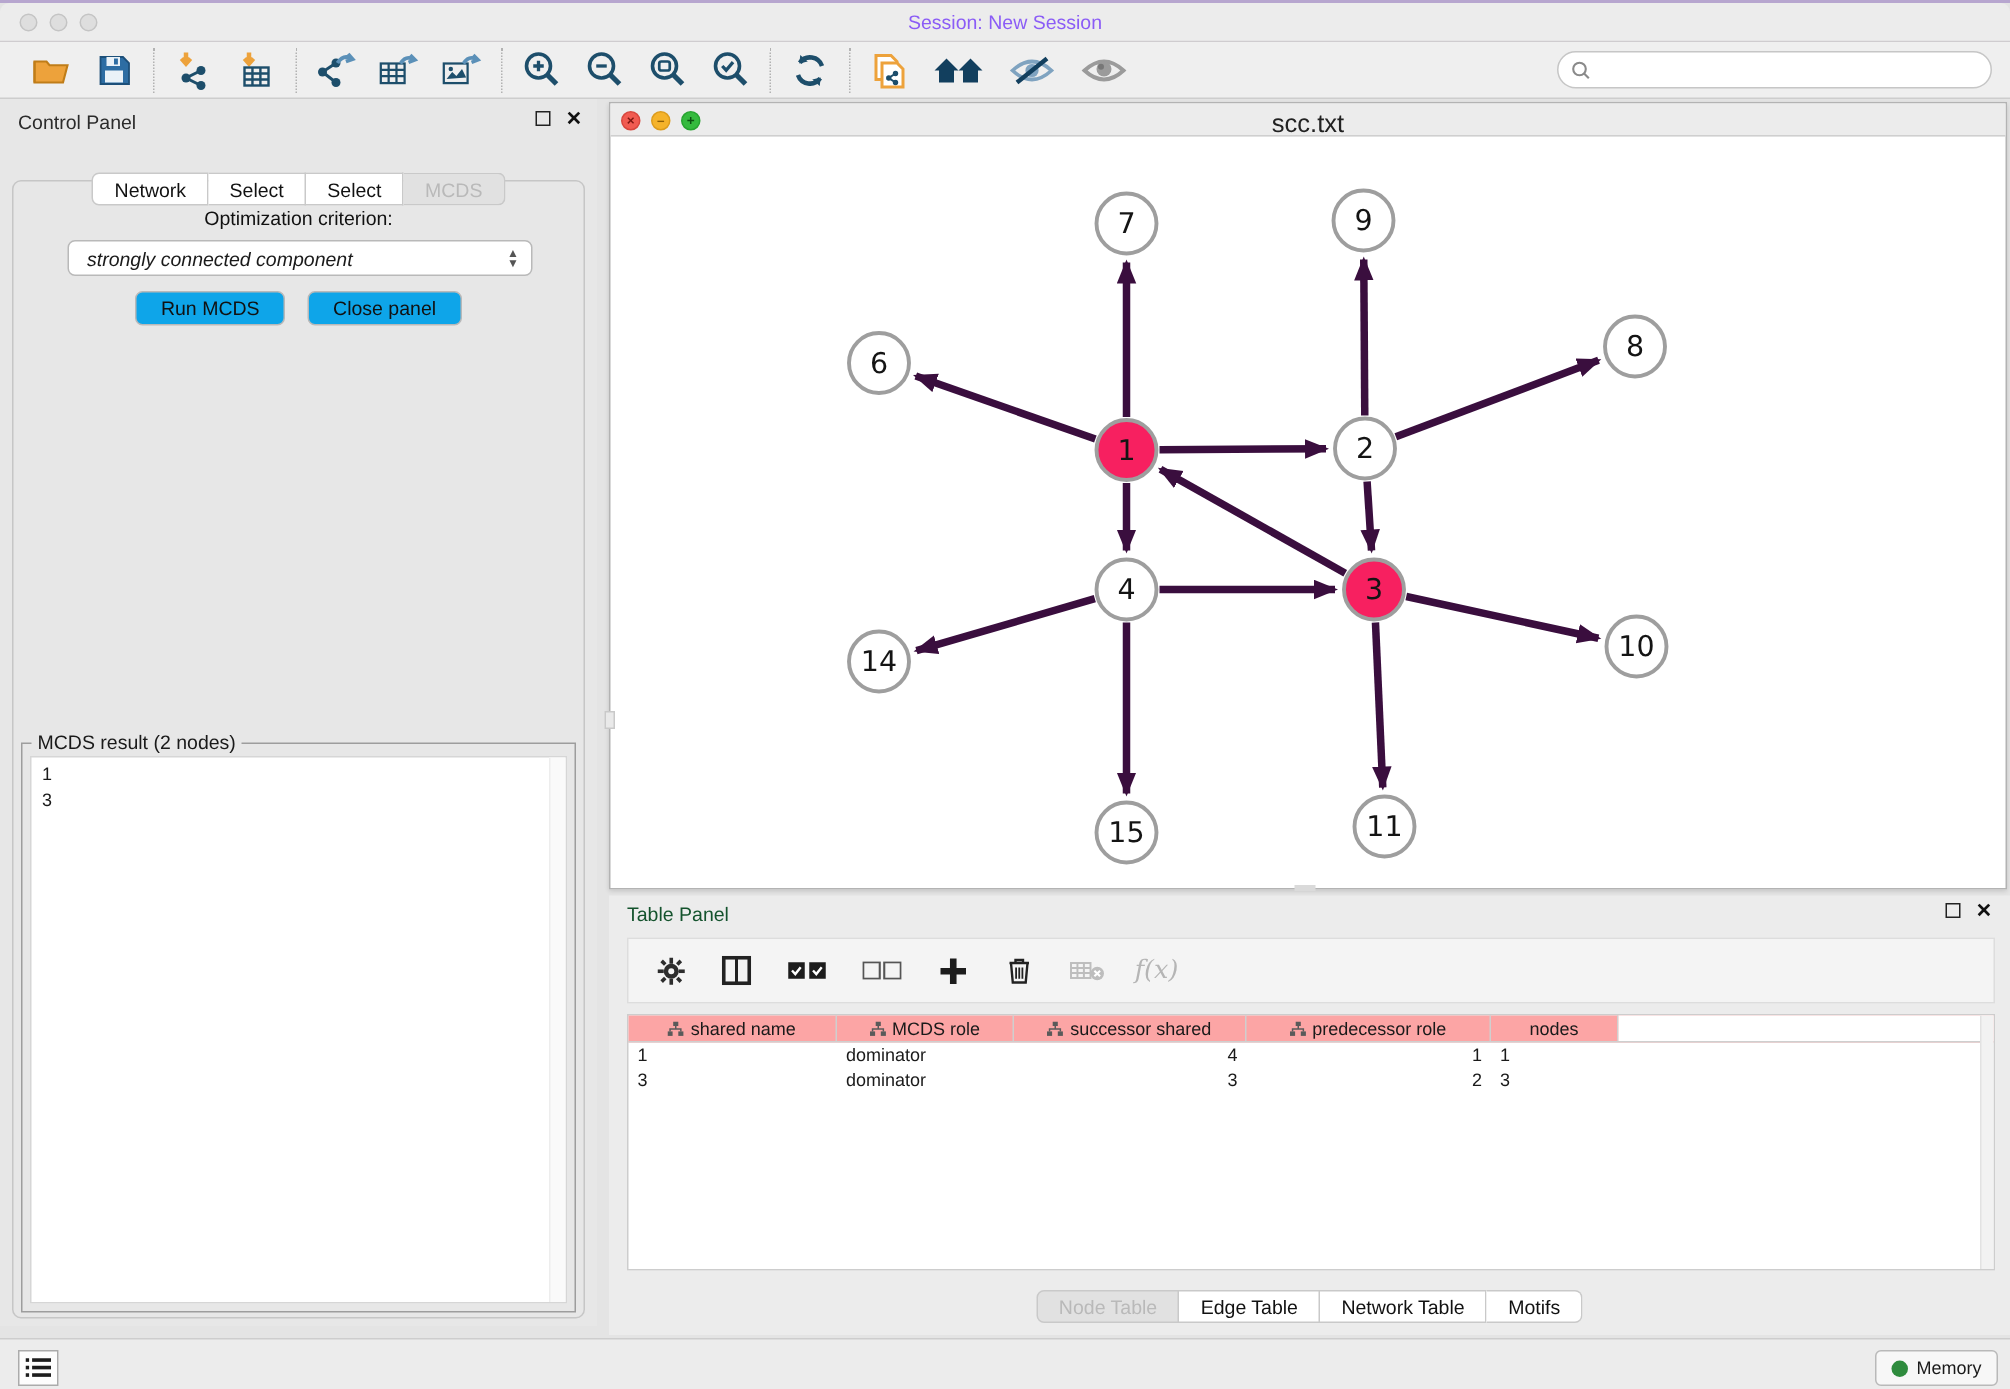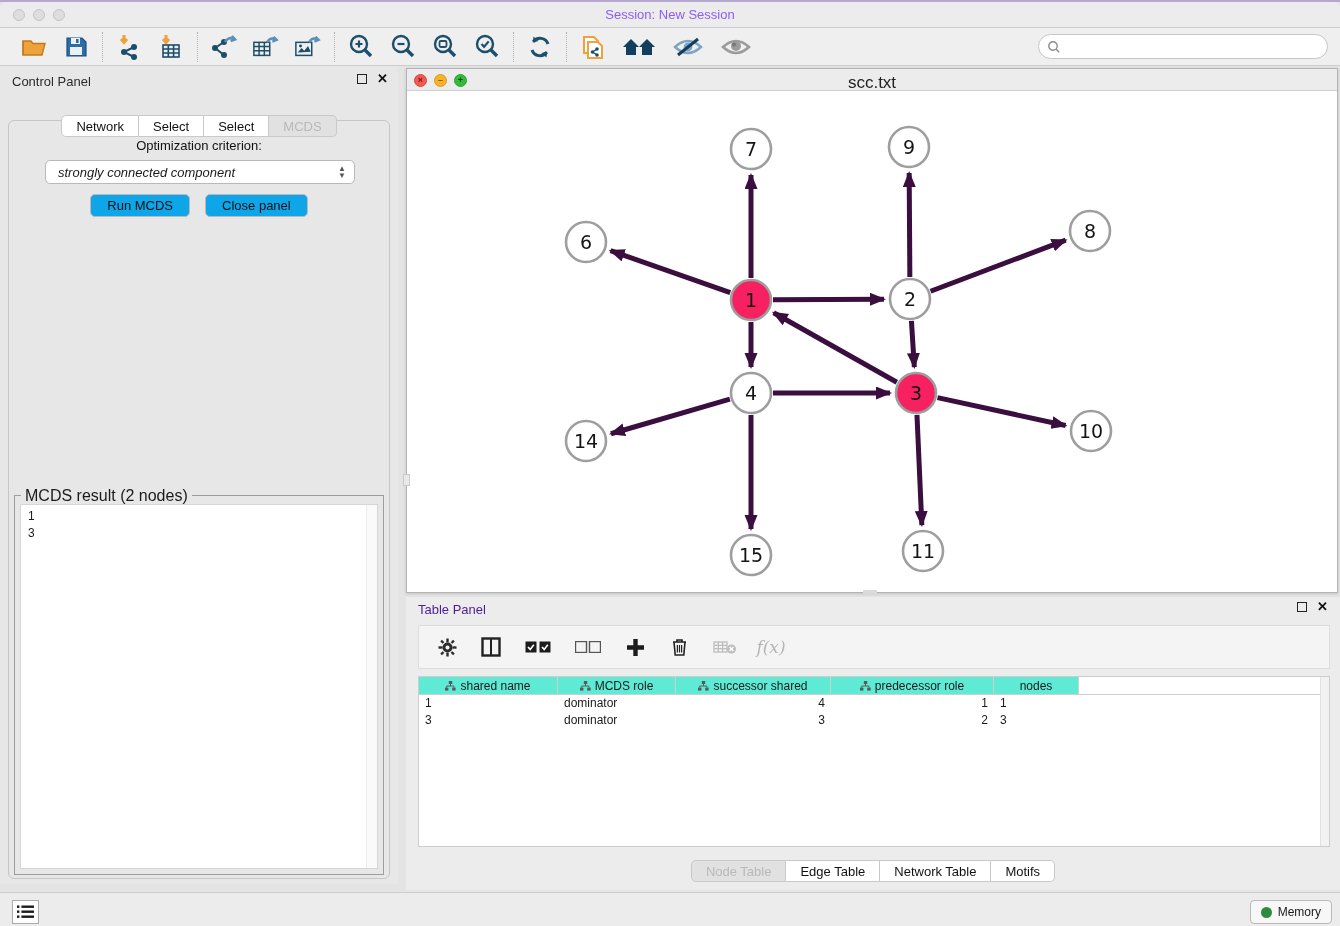"MCDS result (2 nodes)" .result-title { font-size: 16px -> 13px }
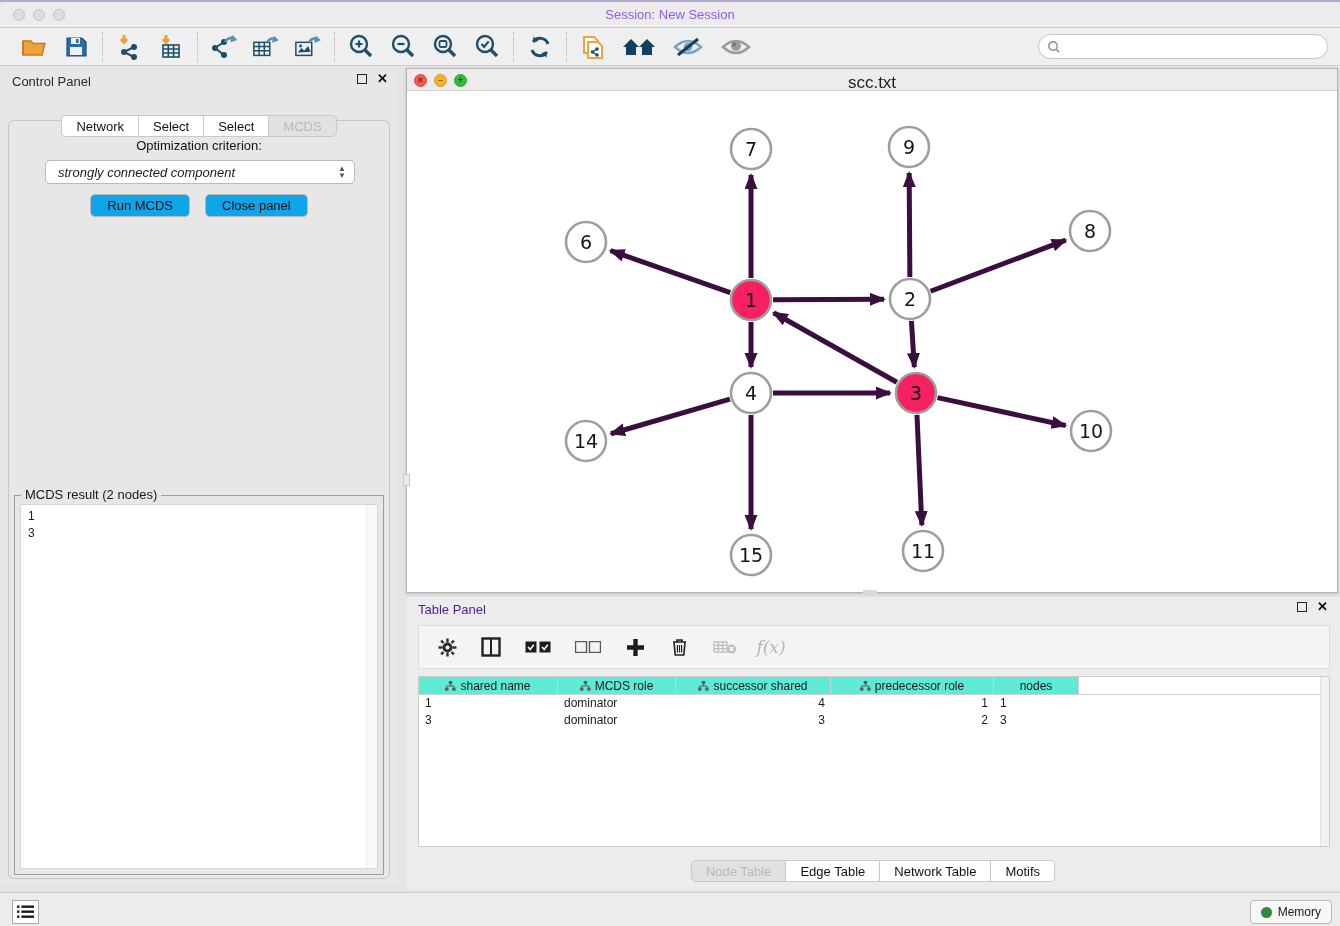"Table Panel" .tp-head { color: #4c1d95 -> #14532d }
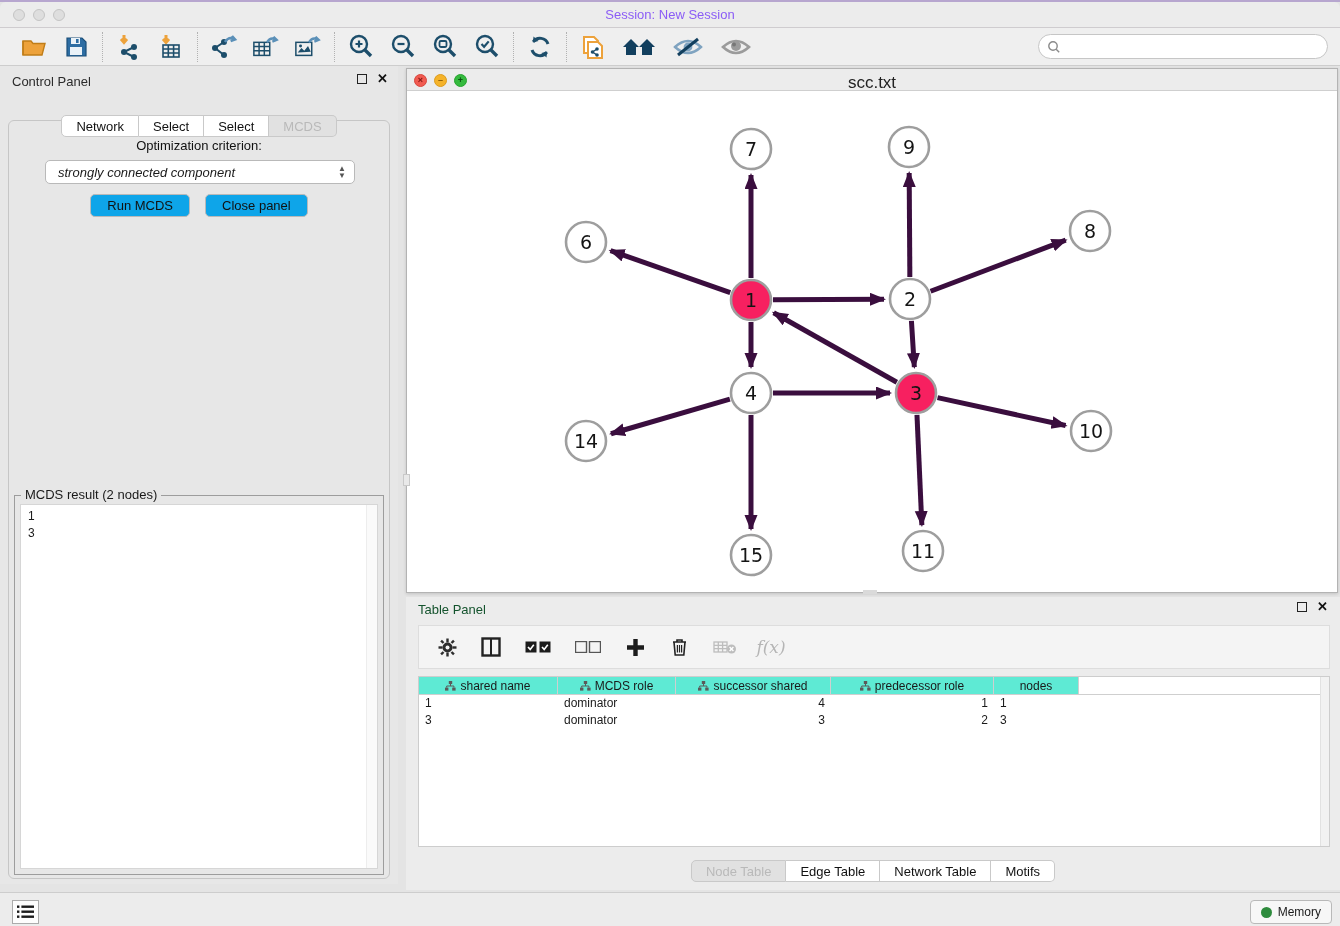"shared name" .dt-header { background: #5eead4 -> #fca5a5 }
